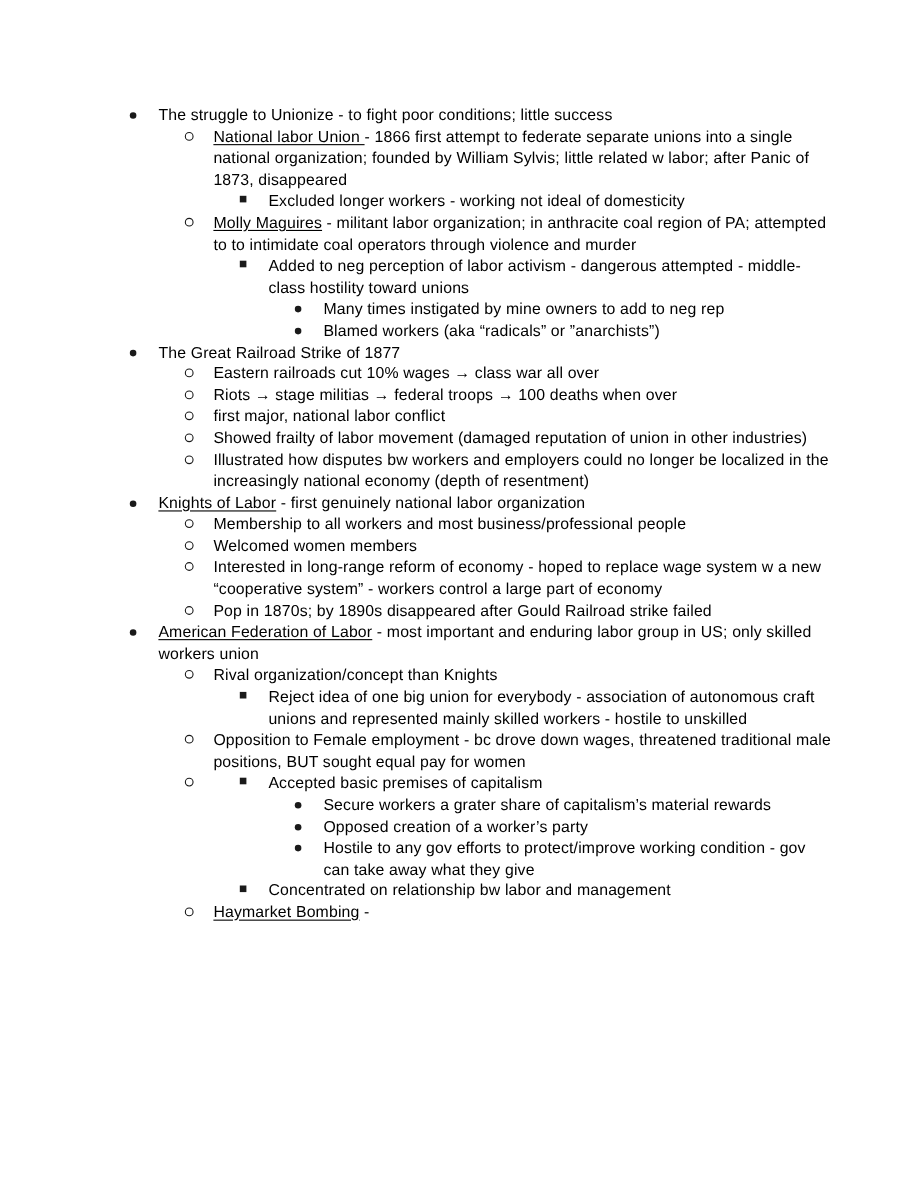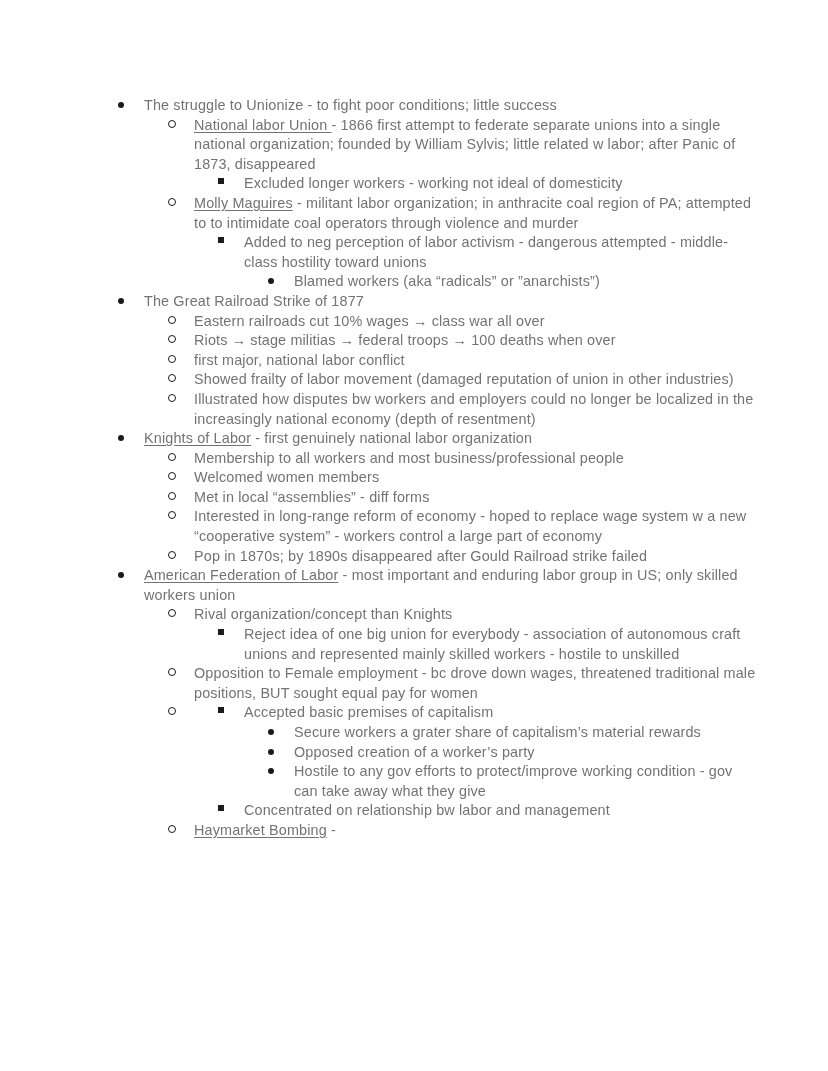"The struggle to Unionize -" #page { color: #737373 -> #000000 }
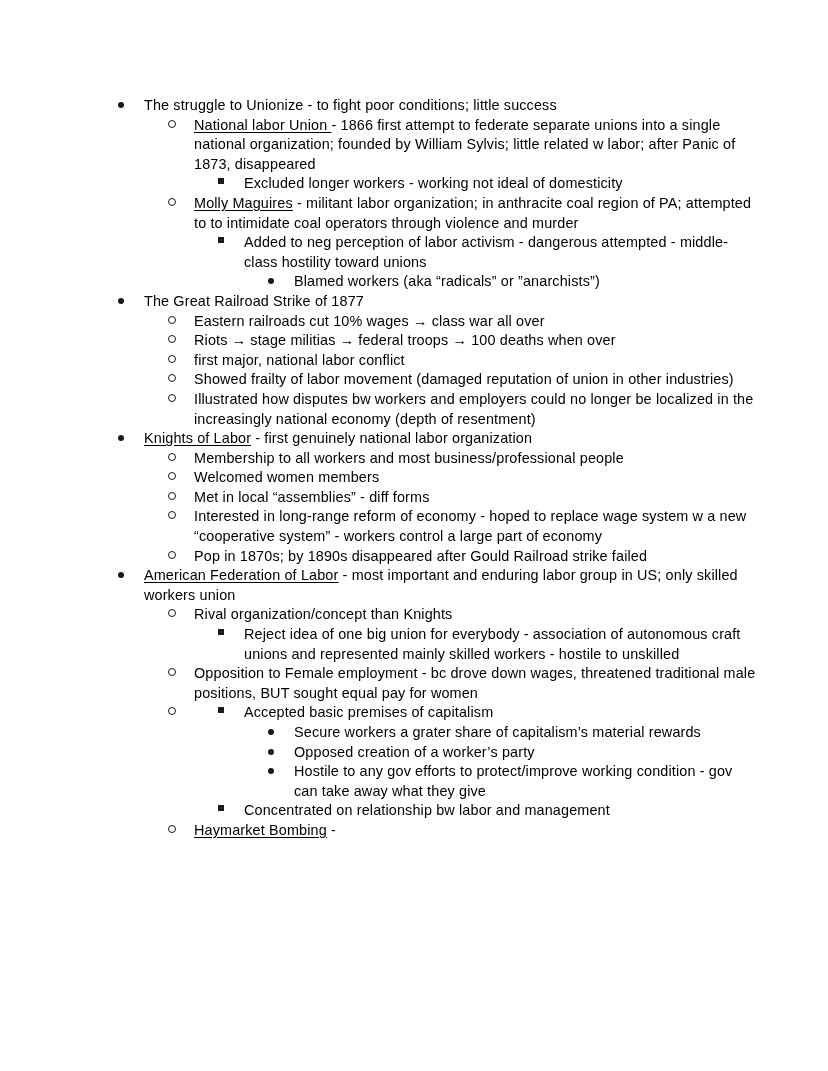"Many times instigated by mine" li.lvl4 { html: none -> <li> <span><span></span></span> <span>Many times instigated by mine owners to add to neg rep</span> </li> }
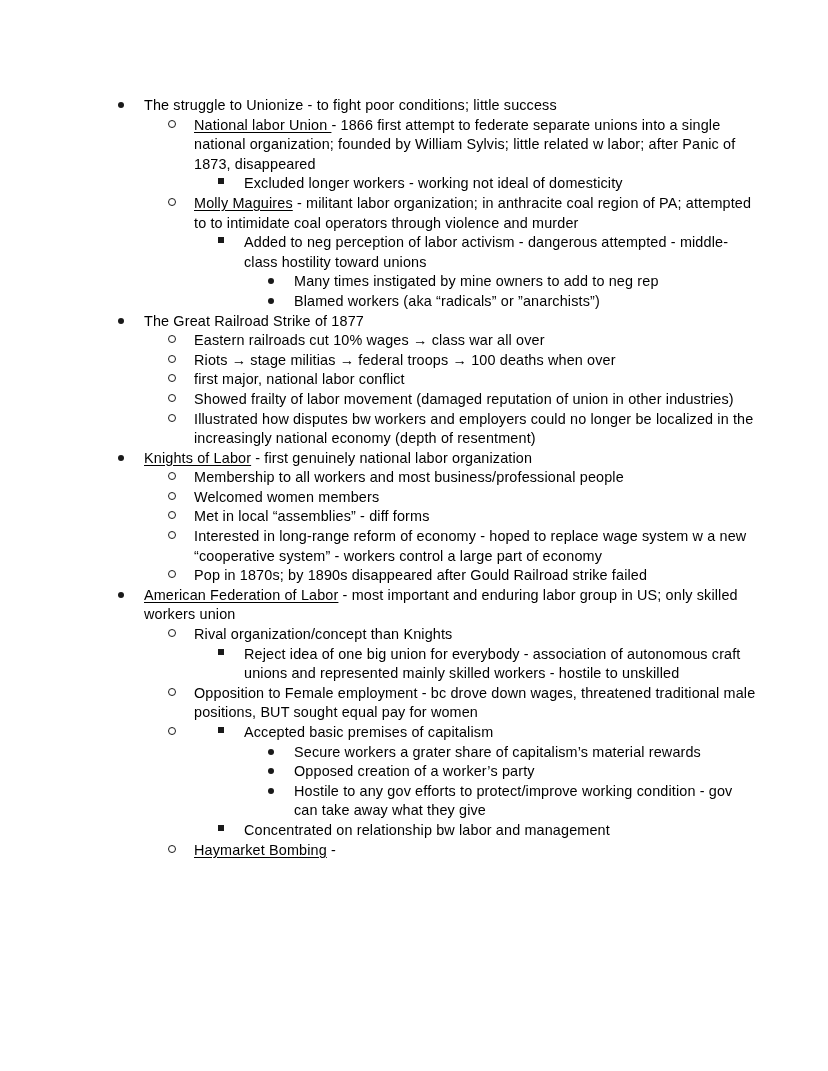"Met in local “assemblies” -" li.lvl2 { html: <li> <span><span></span></span> <span>Met in local “assemblies” - diff forms</span> </li> -> none }
